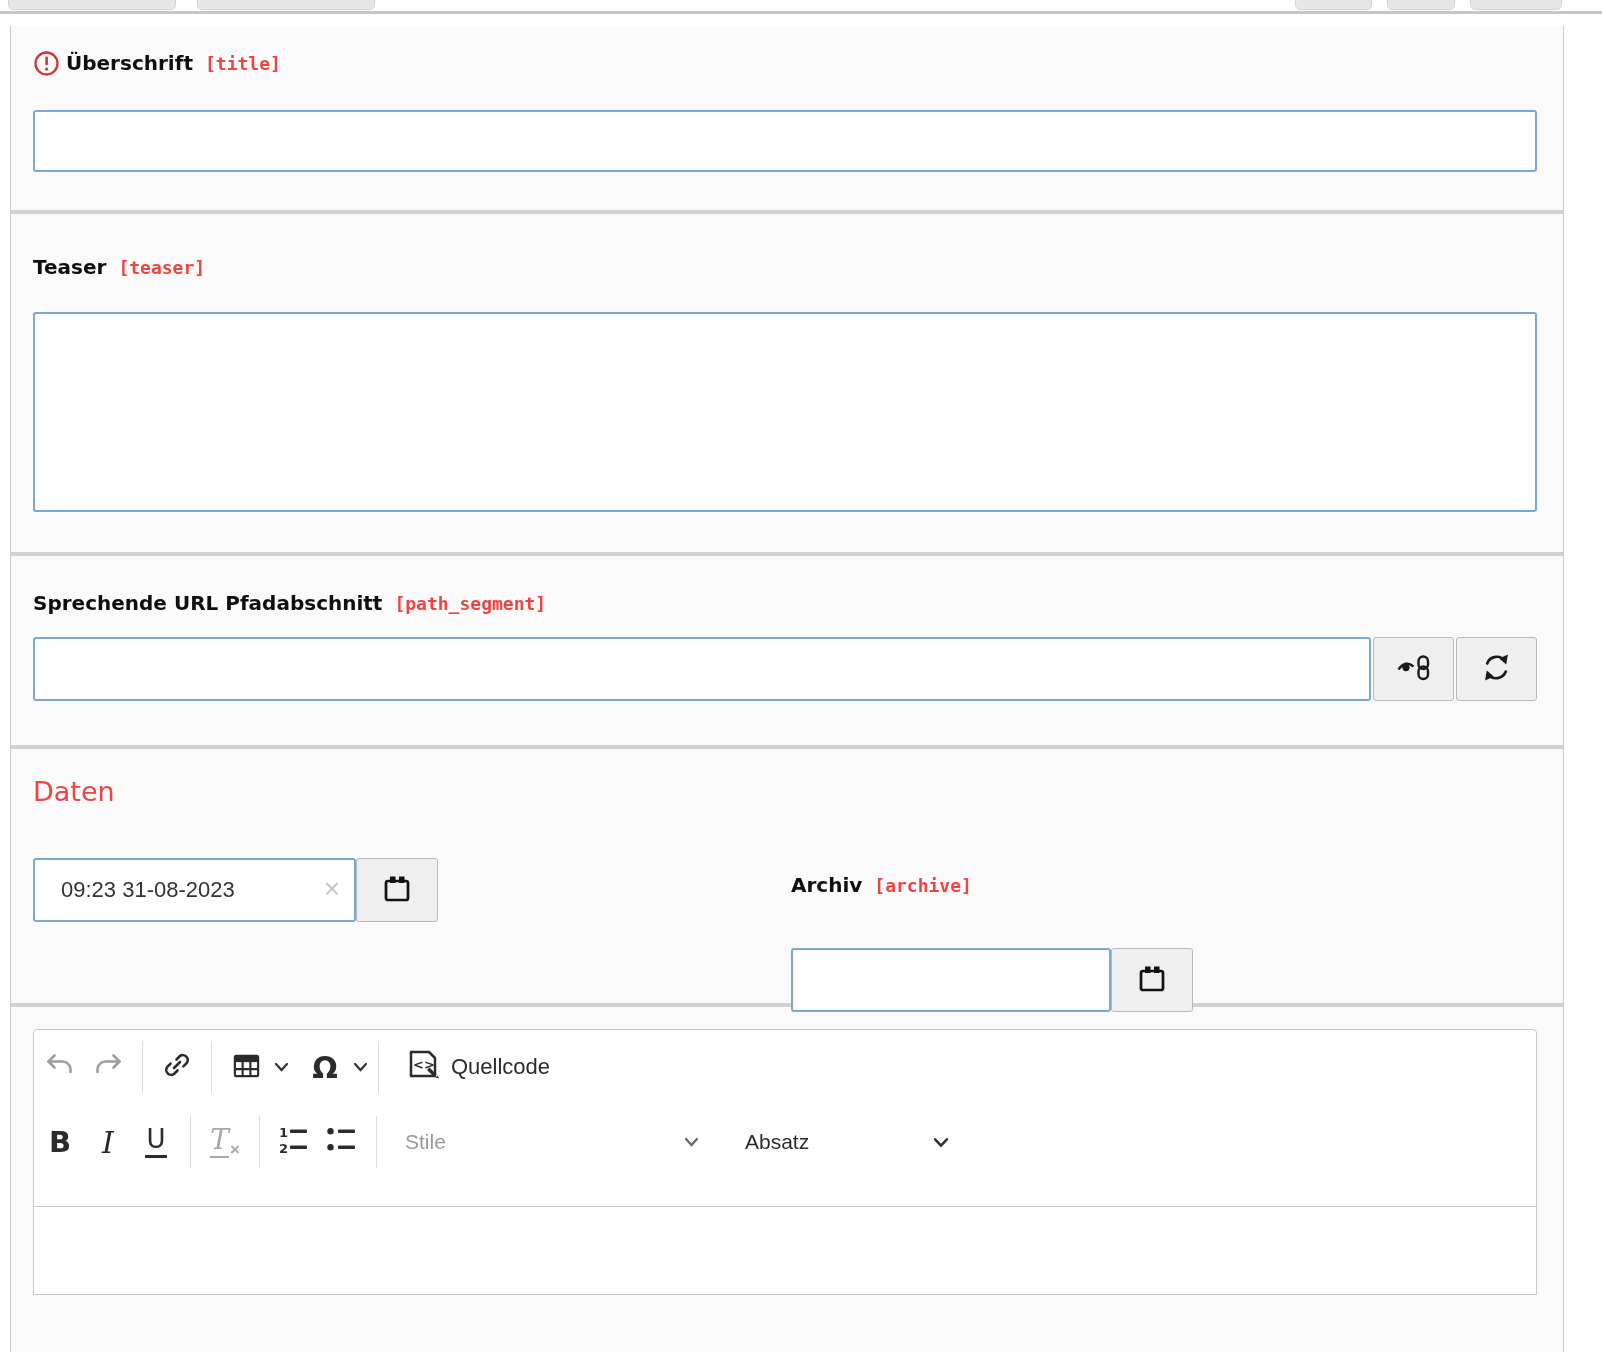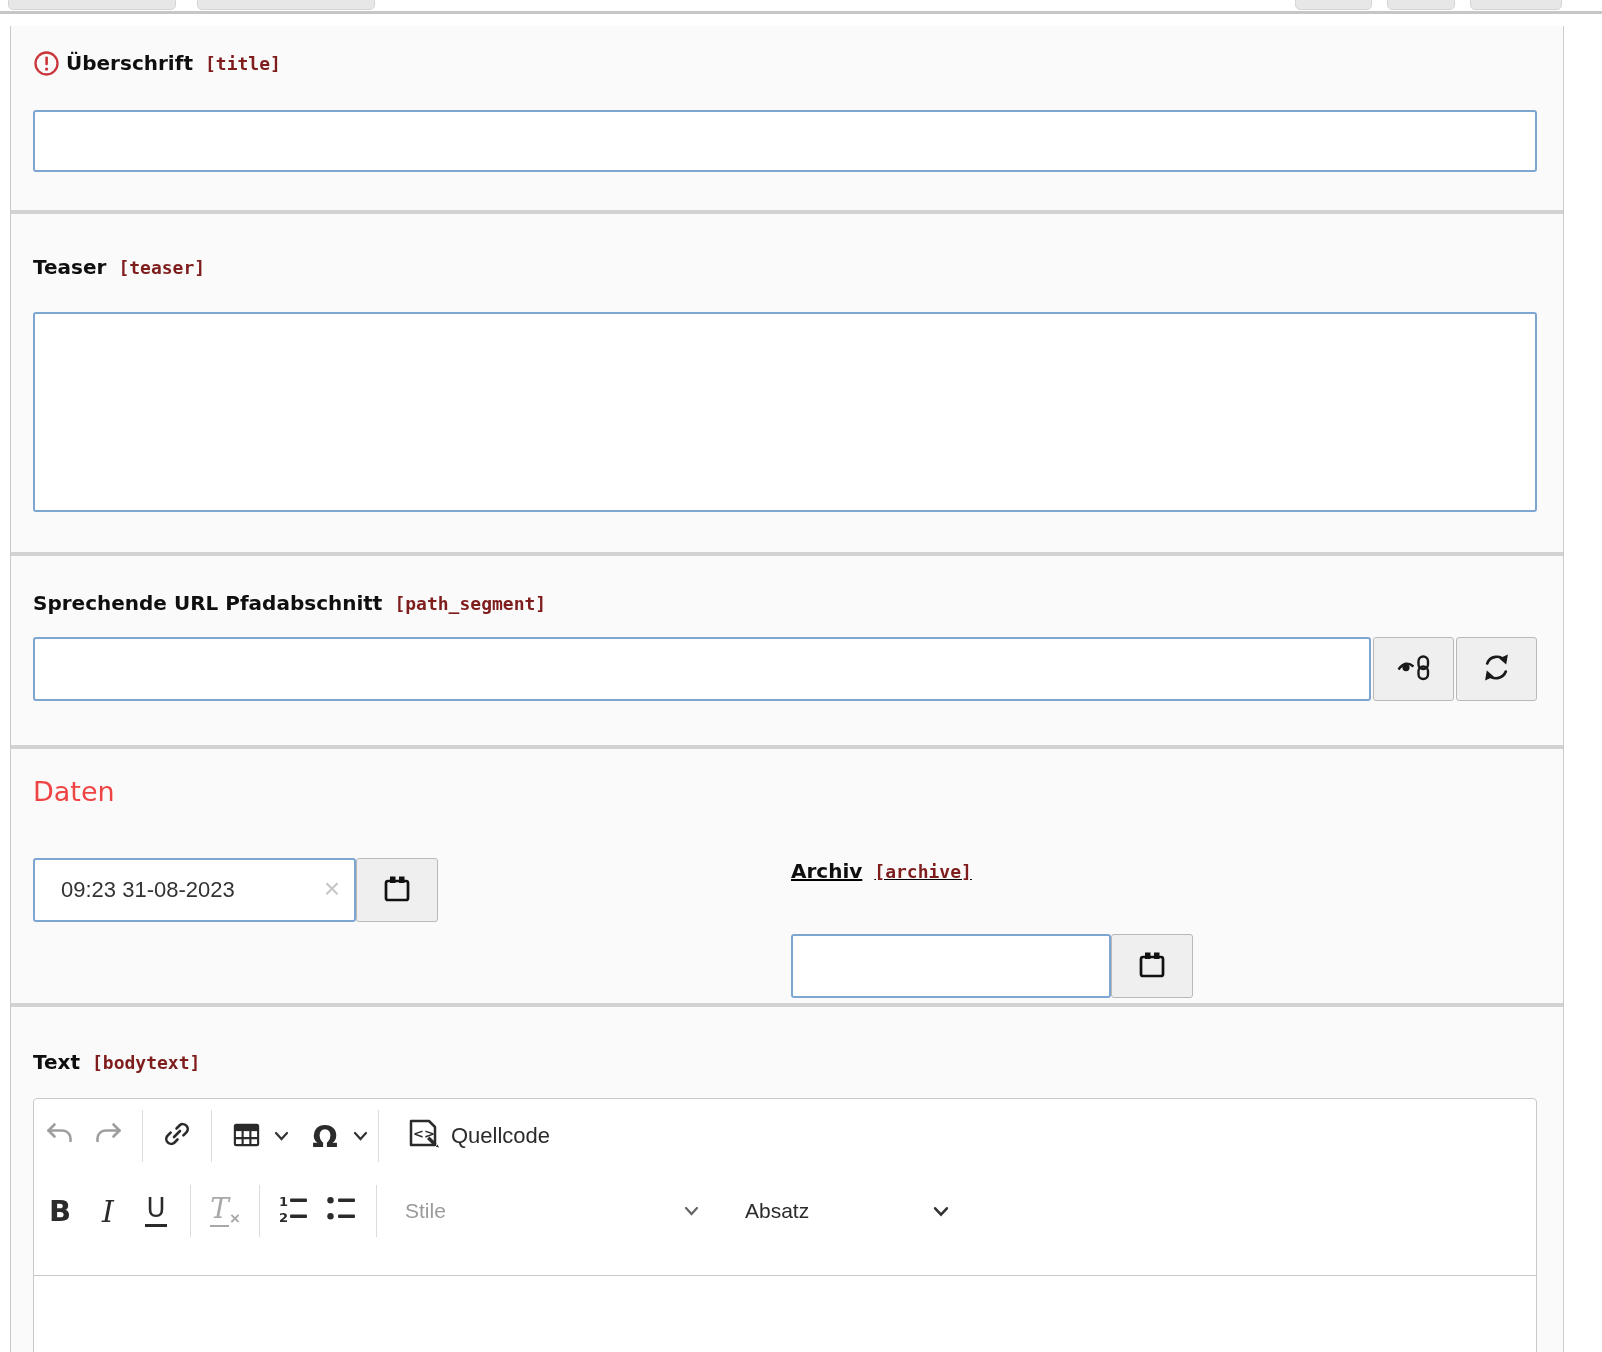"[title]" .tag { color: #7f1d1d -> #ef4444 }
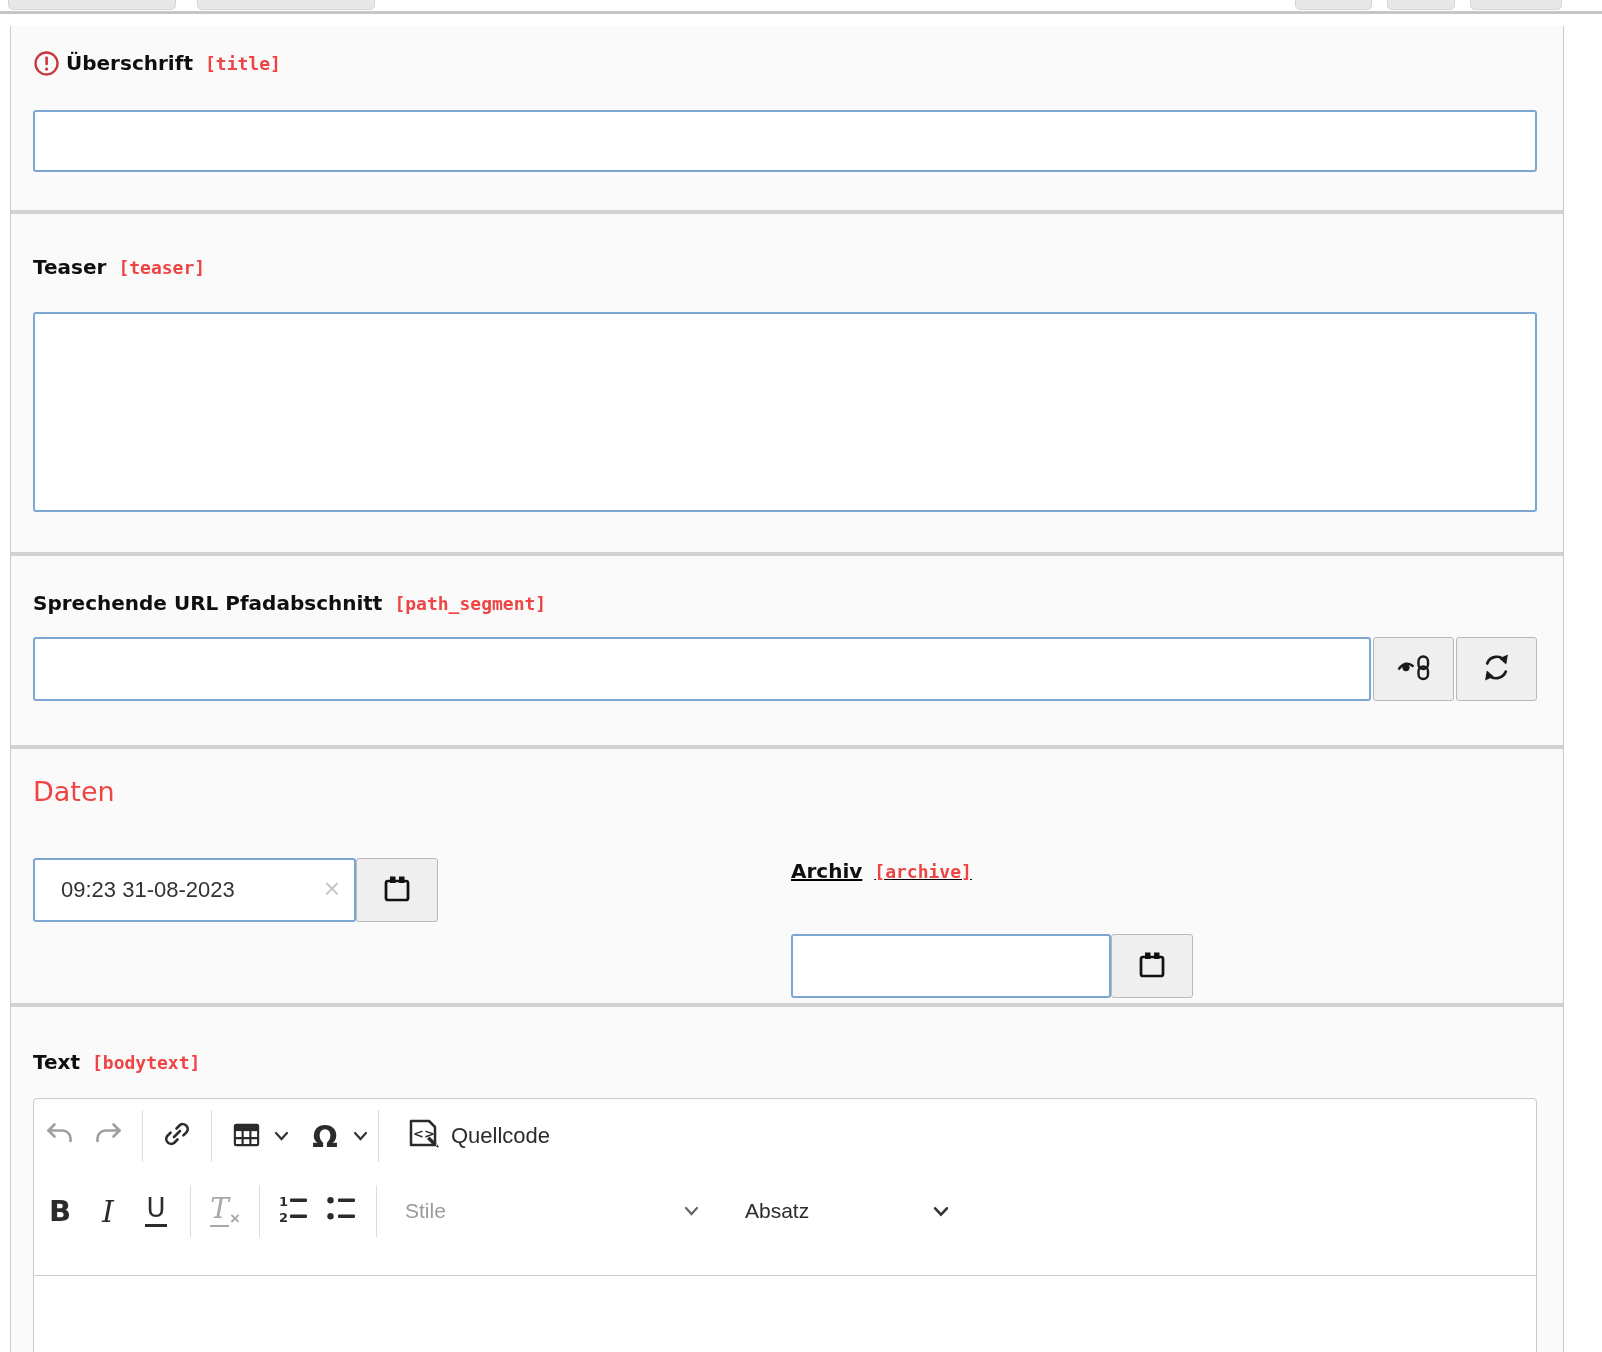"Archiv" .daten-col2 { text-decoration: underline -> none; top: 0 -> 14px }
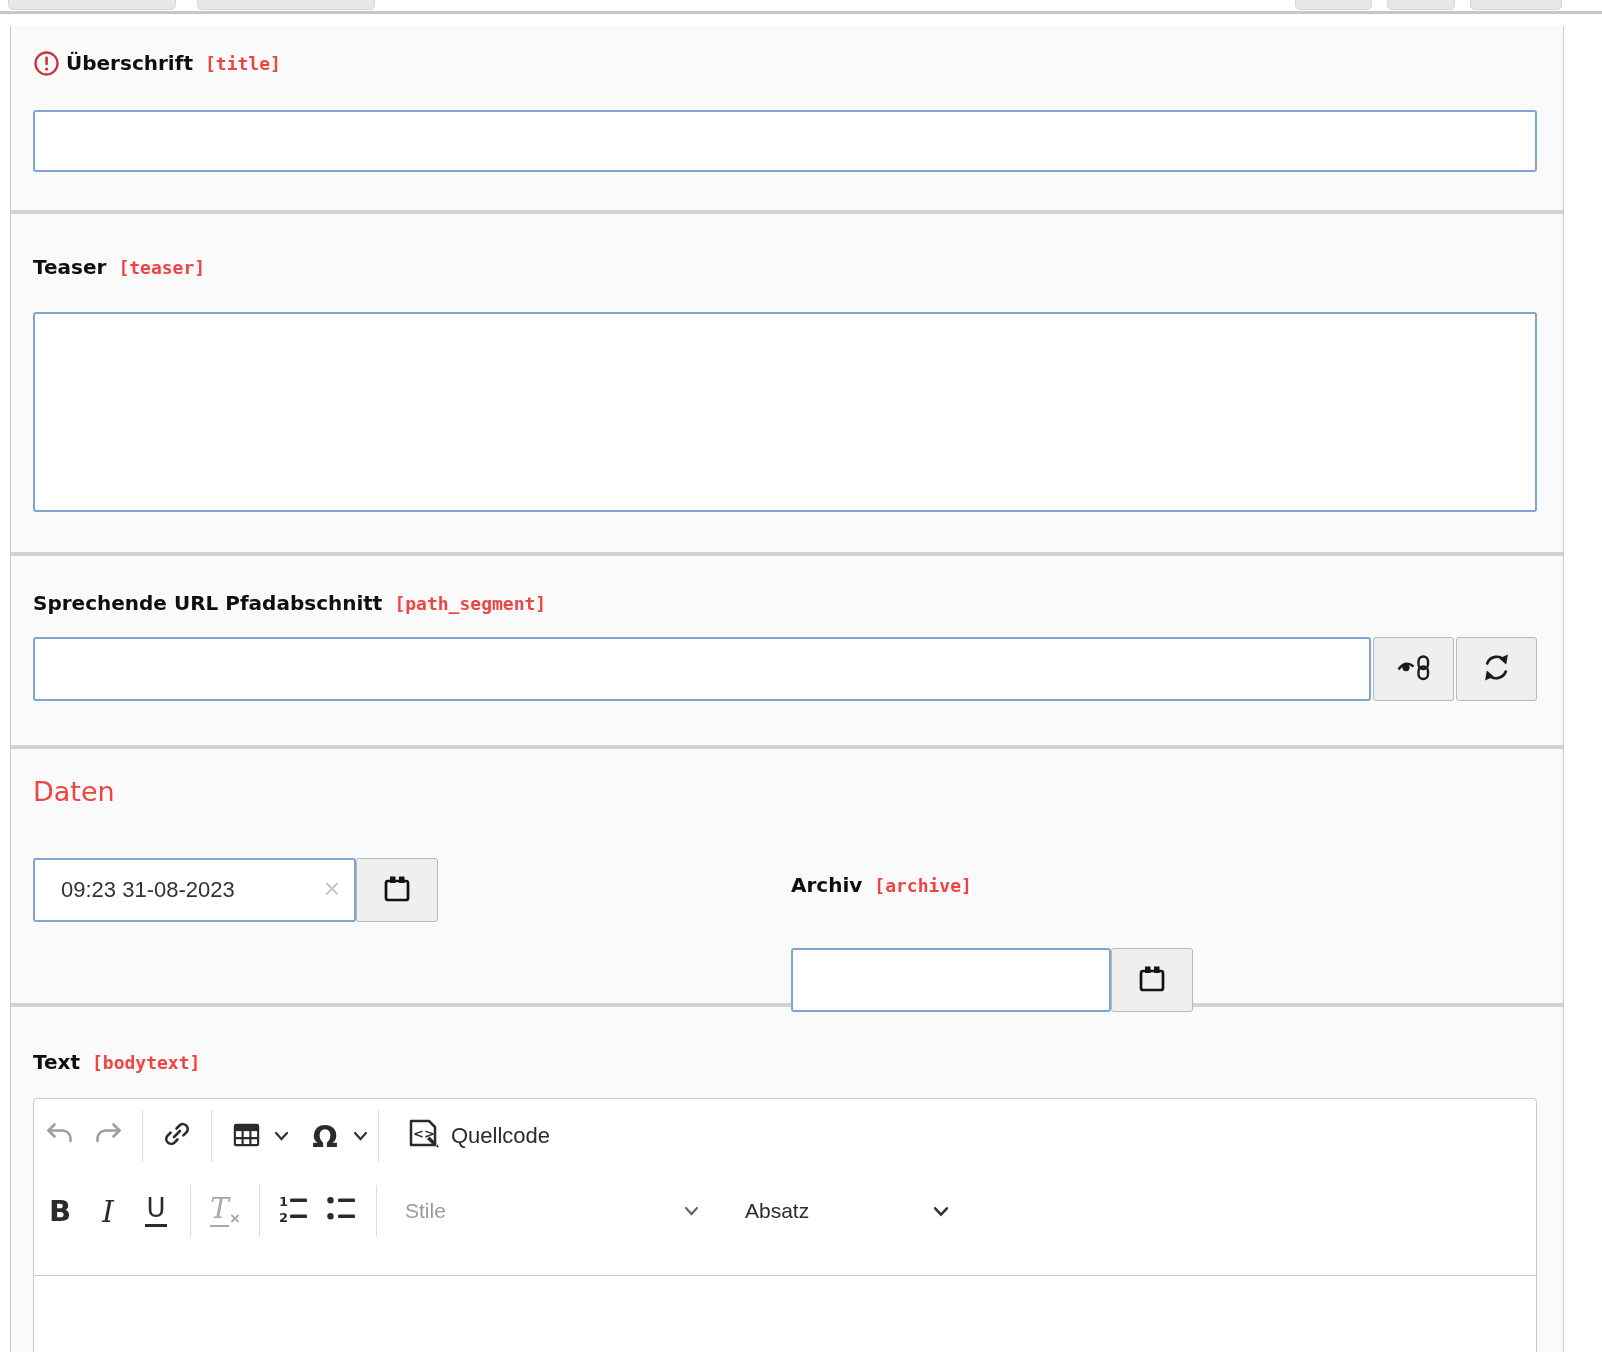"Text" div.field-label { html: <div> <span>Text</span> <span>[bodytext]</span> </div> -> none }
